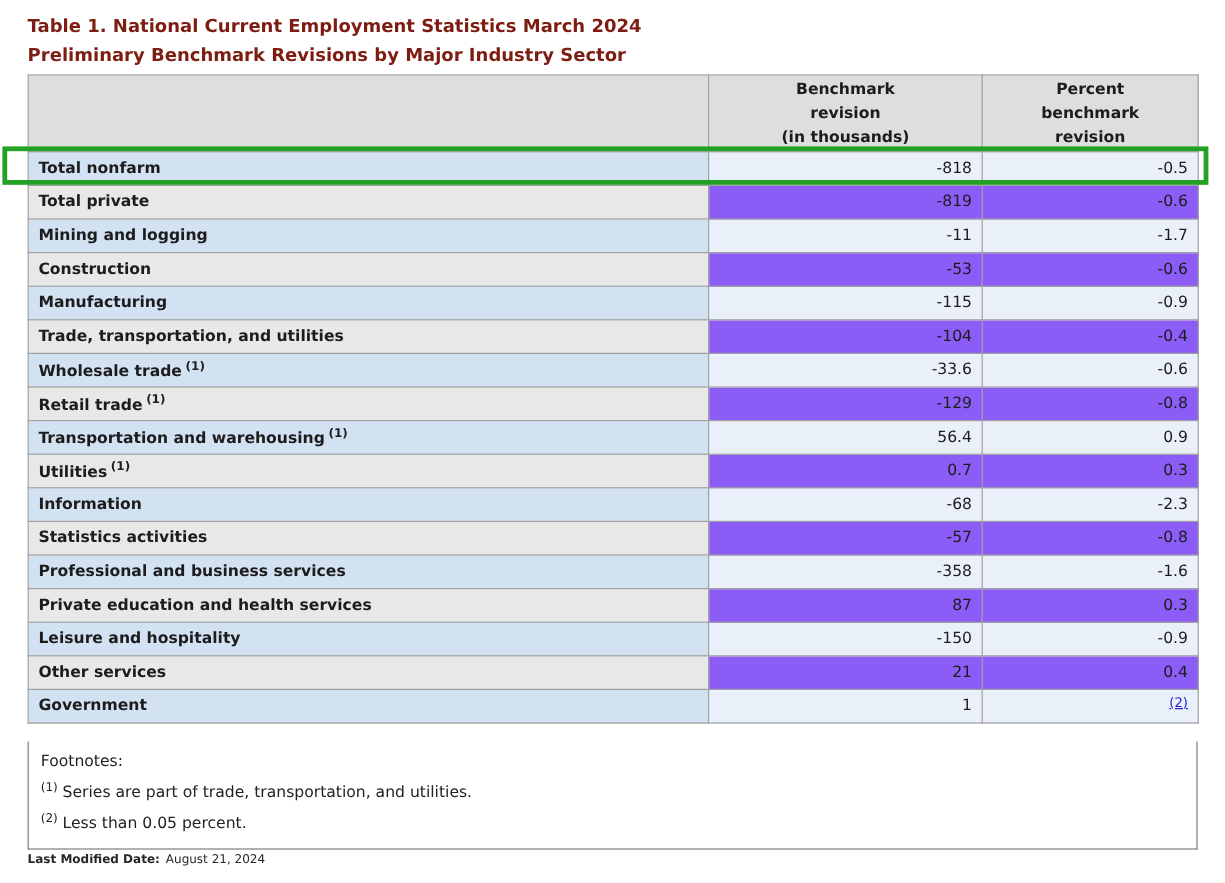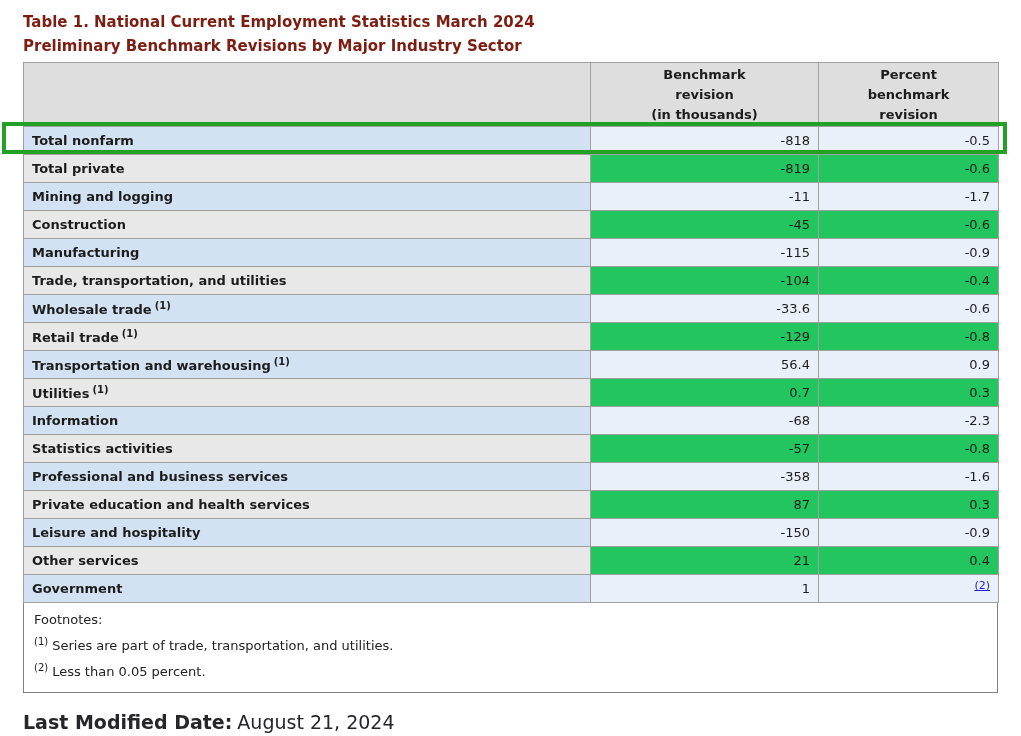"-819" tr.r-gray td.value-cell { background: #22c55e -> #8b5cf6 }
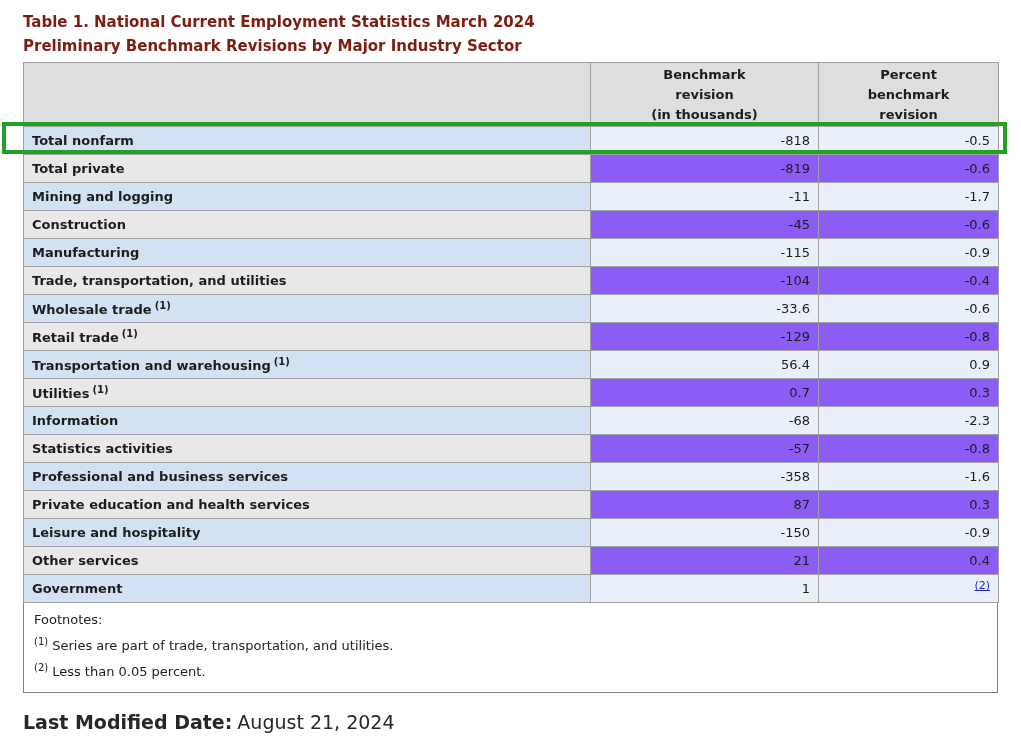"-45" td.value-cell { text: -45 -> -53 }
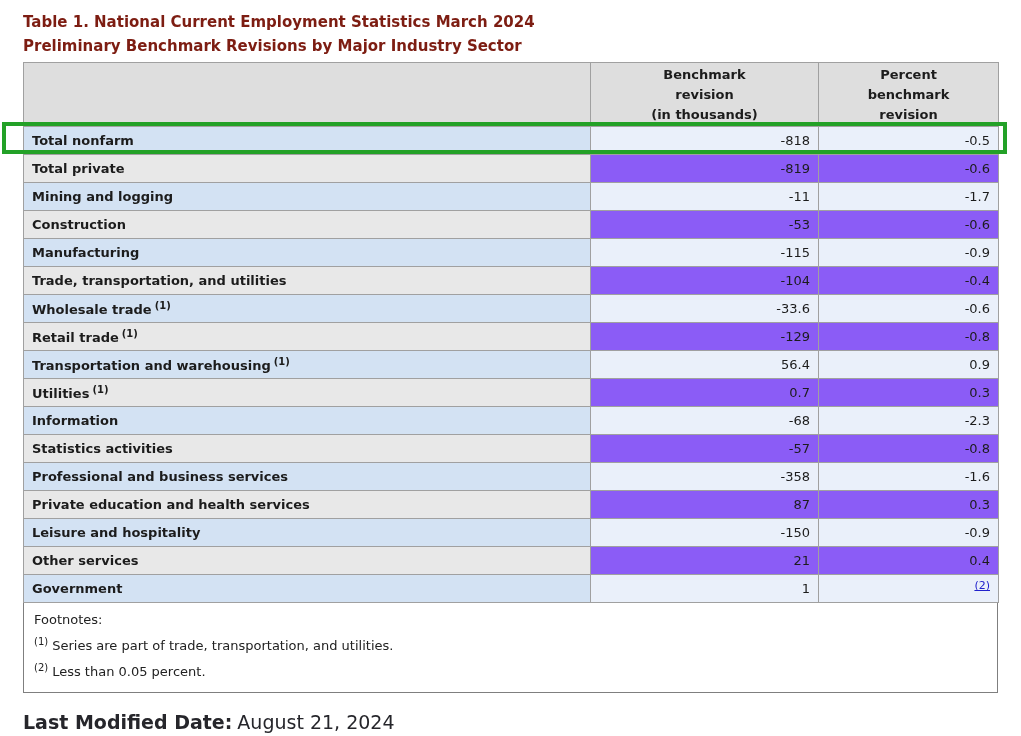"Footnotes:" .footnotes { margin-top: none -> 15px }
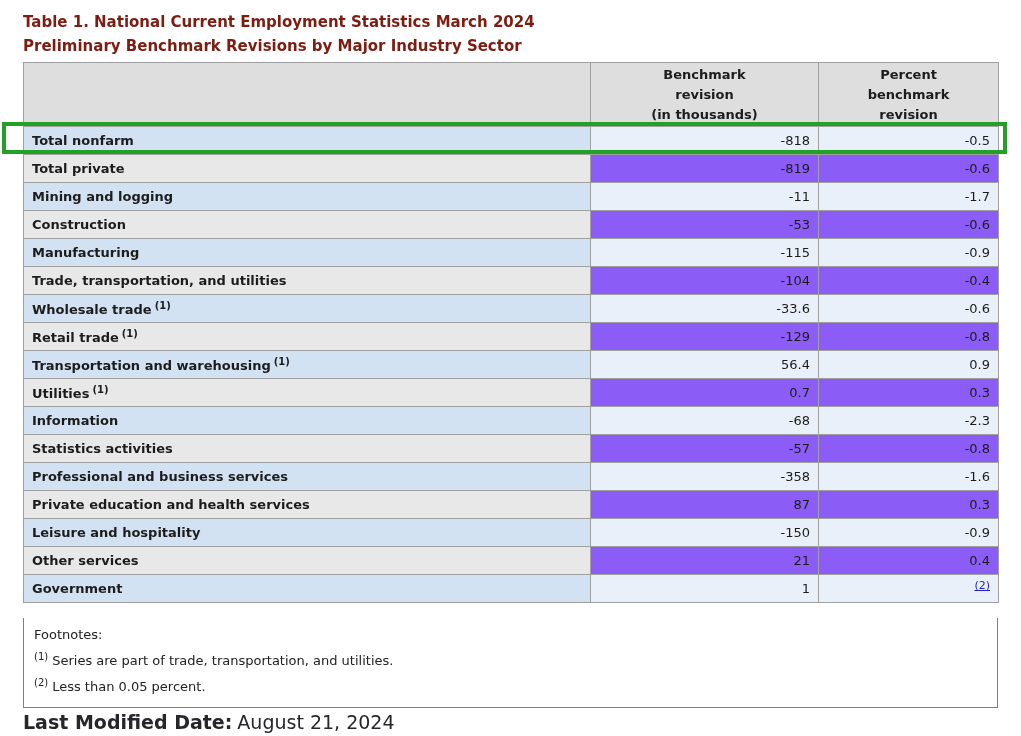"Last Modified Date: August 21," .footer-line { font-size: 19px -> 10px }
